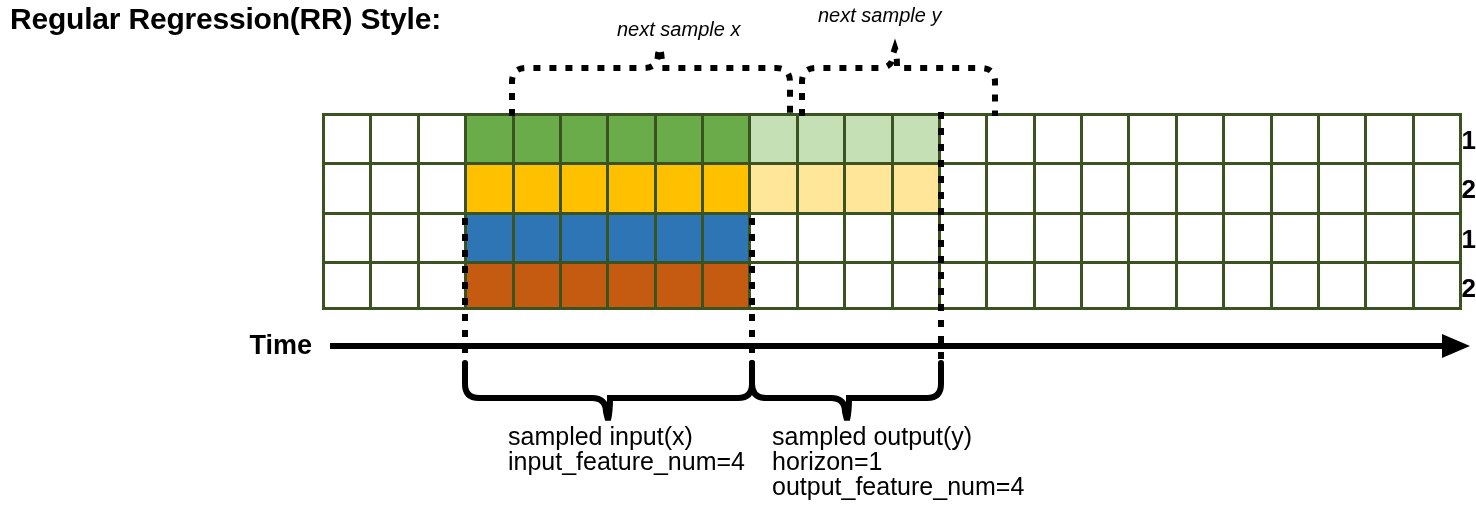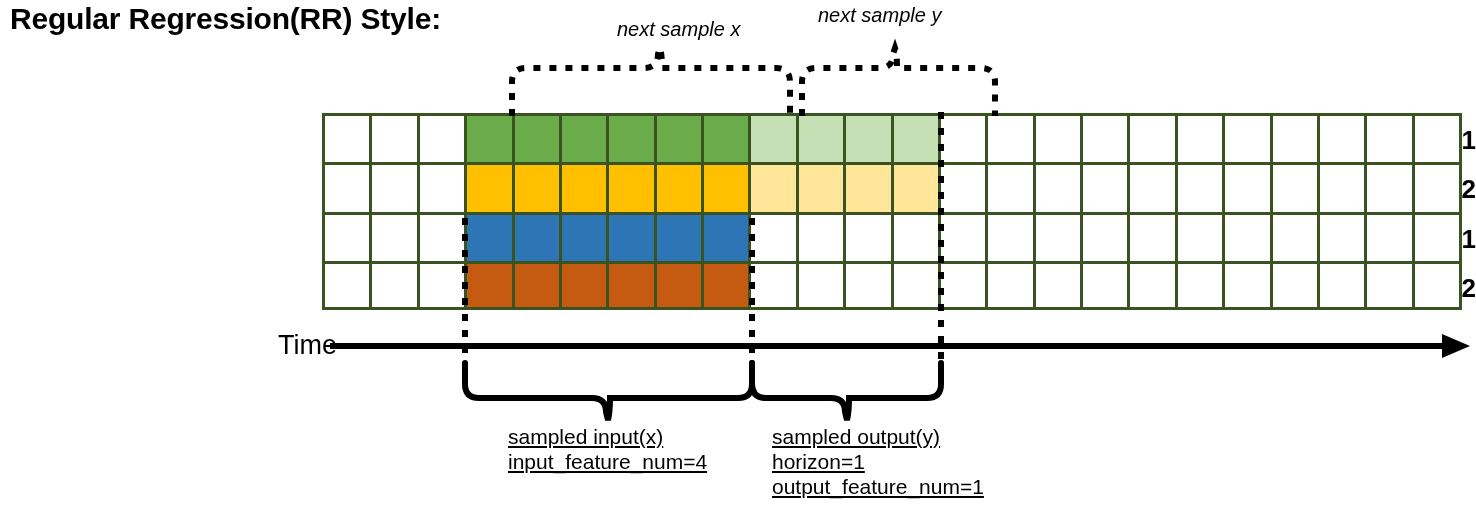"Time" #time-label { font-weight: 400 -> 700; margin-left: 25px -> none }
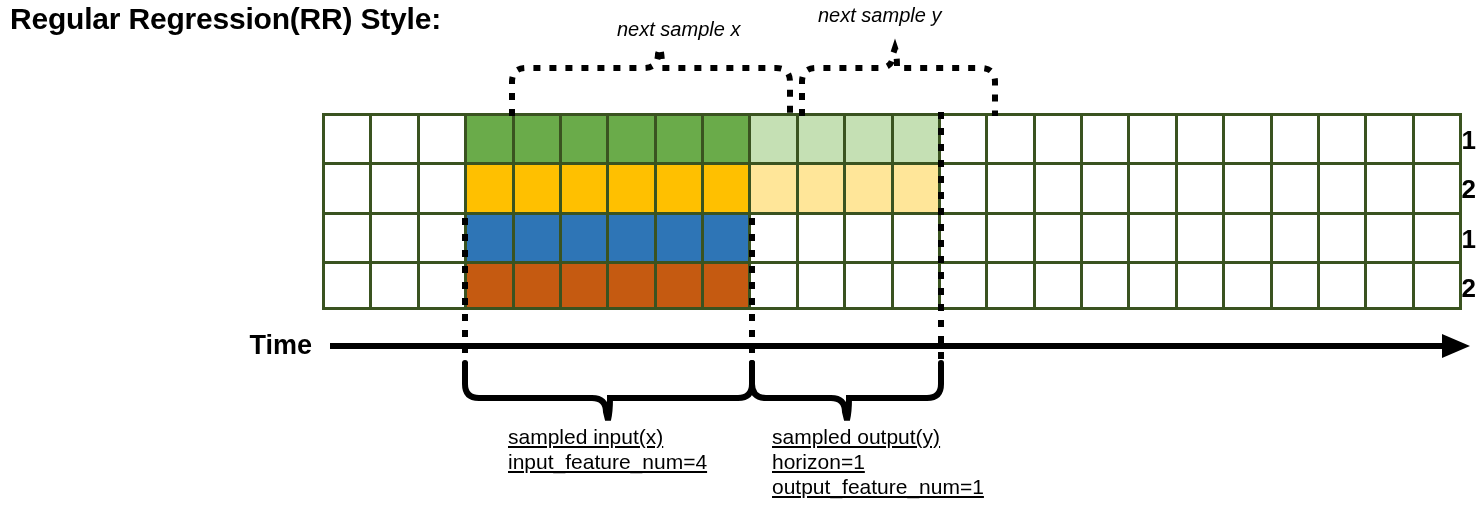"sampled input(x)" .bot-cap { font-size: 21px -> 25px; text-decoration: underline -> none }
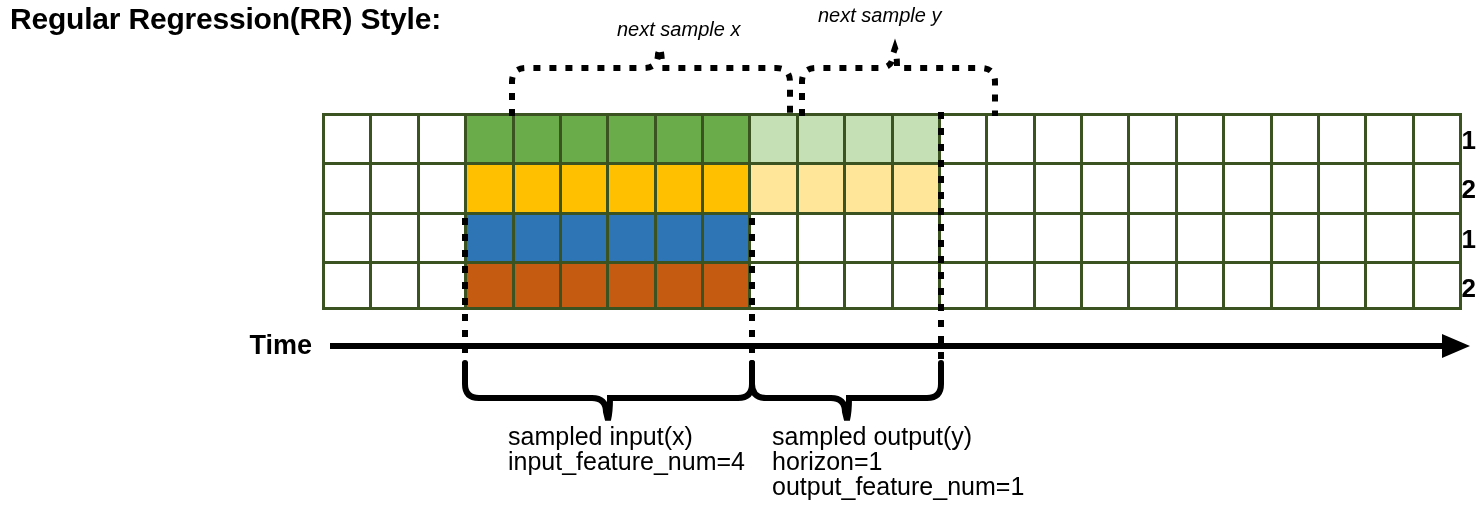"output_feature_num=1" div { text: 1 -> 4 }
